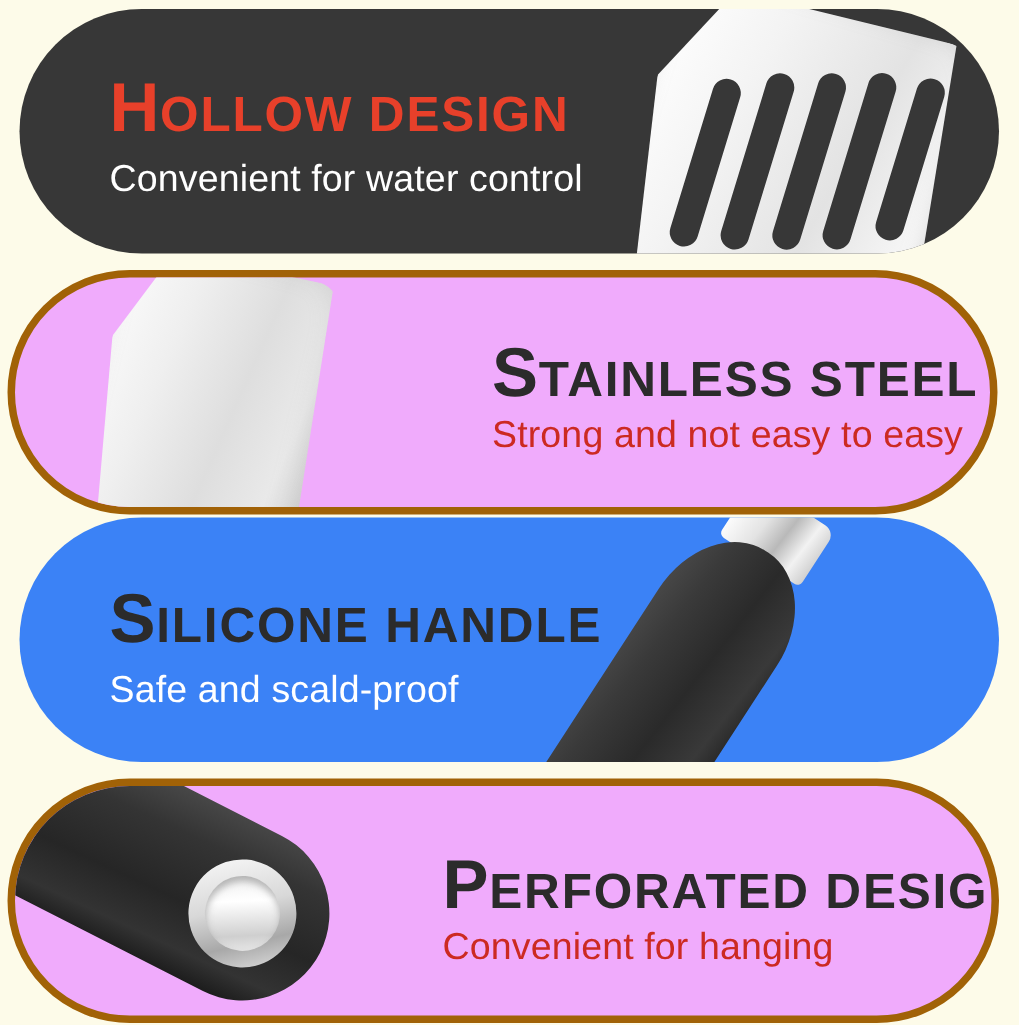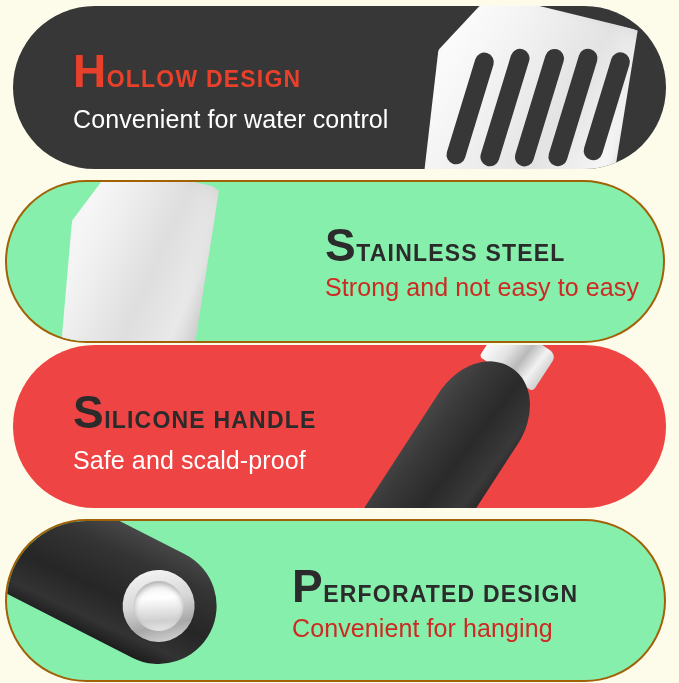"OLLOW DESIGN" .headline .rest { font-size: 23px -> 33px }
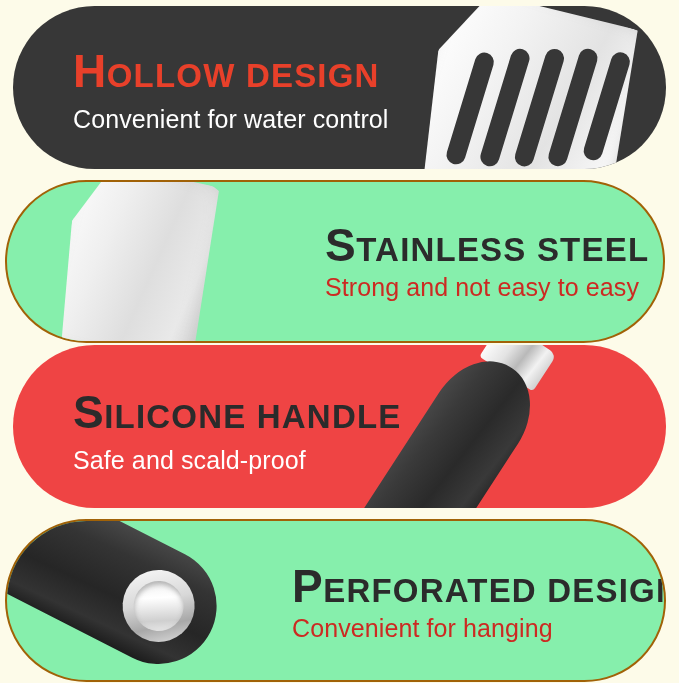"STAINLESS STEEL" .panel-light { background: #86efac -> #f0abfc; border: 2px solid #a16207 -> 5px solid #a16207 }
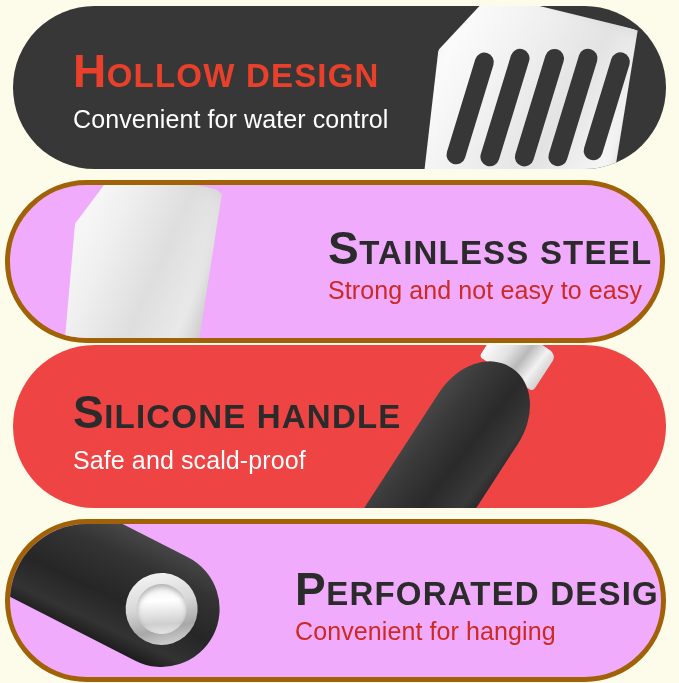"SILICONE HANDLE" .panel-red { background: #ef4444 -> #3b82f6 }
